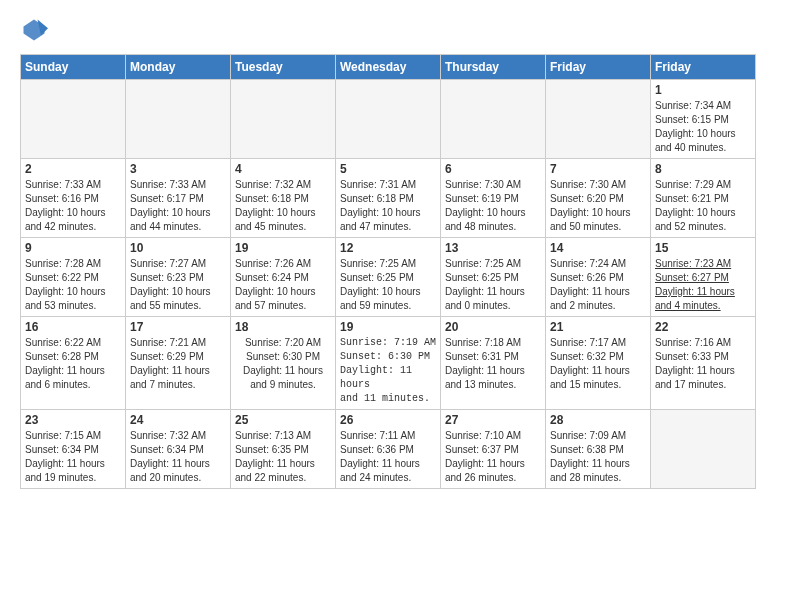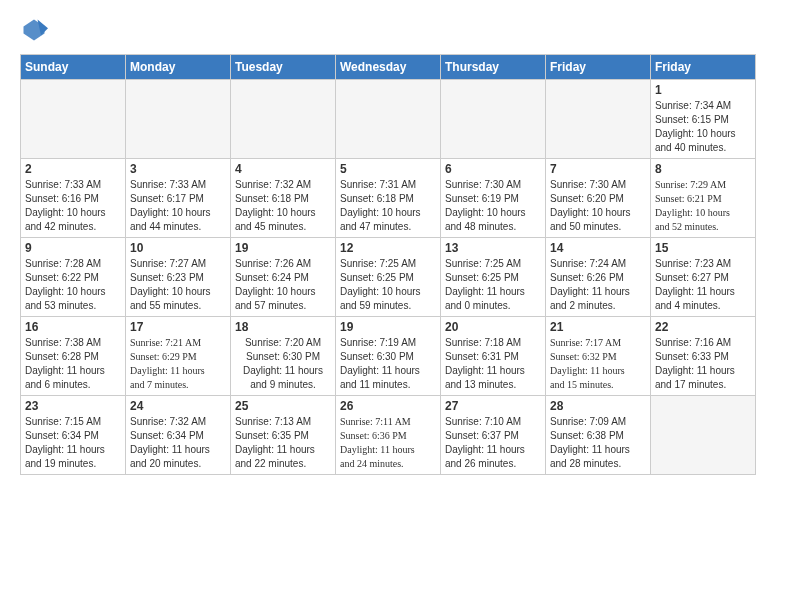"Sunrise: 7:29 AM" div.day-info { font-family: Liberation Serif, serif -> none }
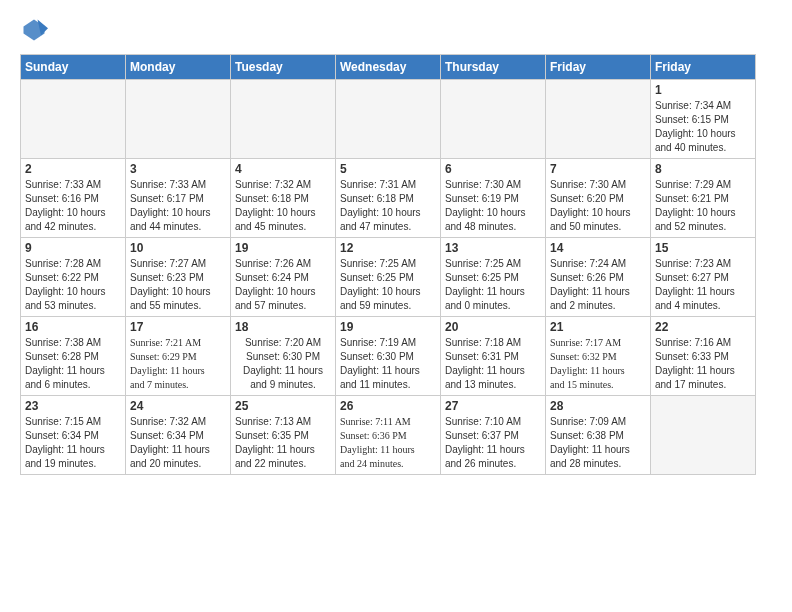"Sunrise: 7:23 AM" div.day-info { text-decoration: none -> underline }
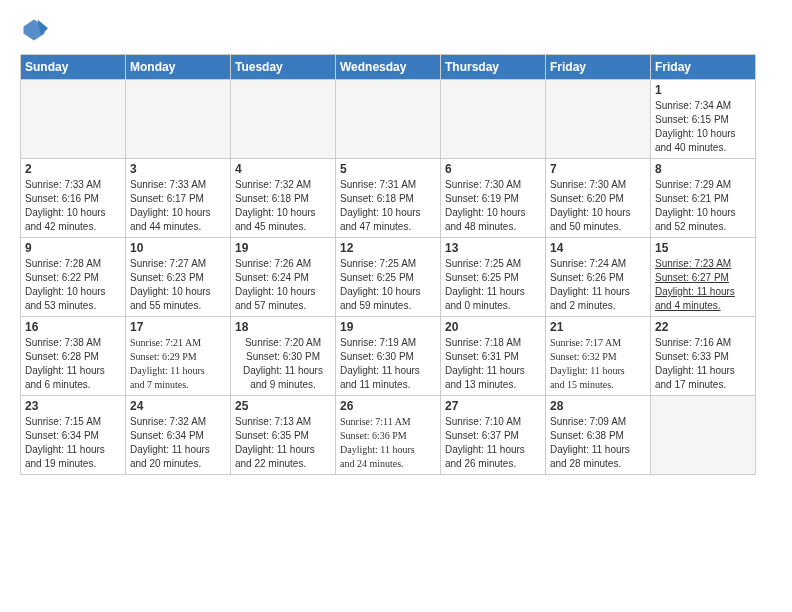"Sunrise: 7:38 AM" div.day-info { text: 7:38 -> 6:22 }
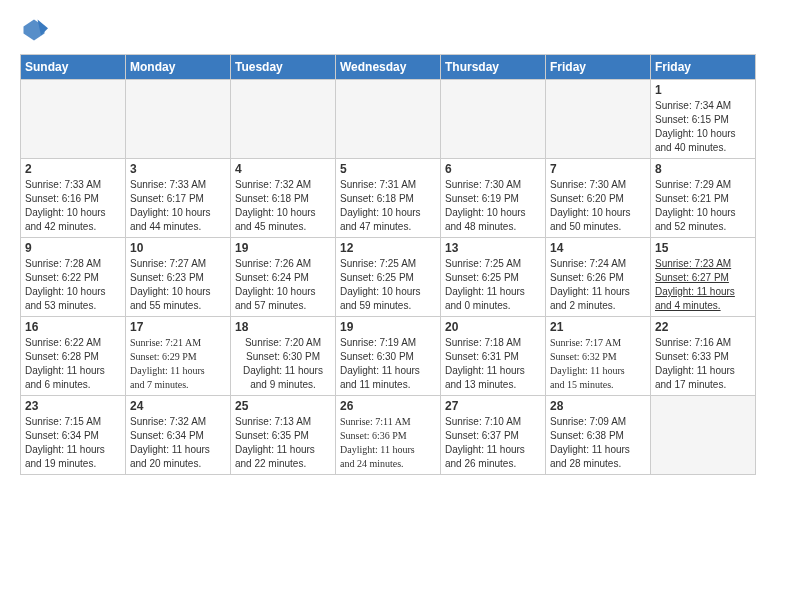"Sunrise: 7:21 AM" div.day-info { font-family: Liberation Serif, serif -> none }
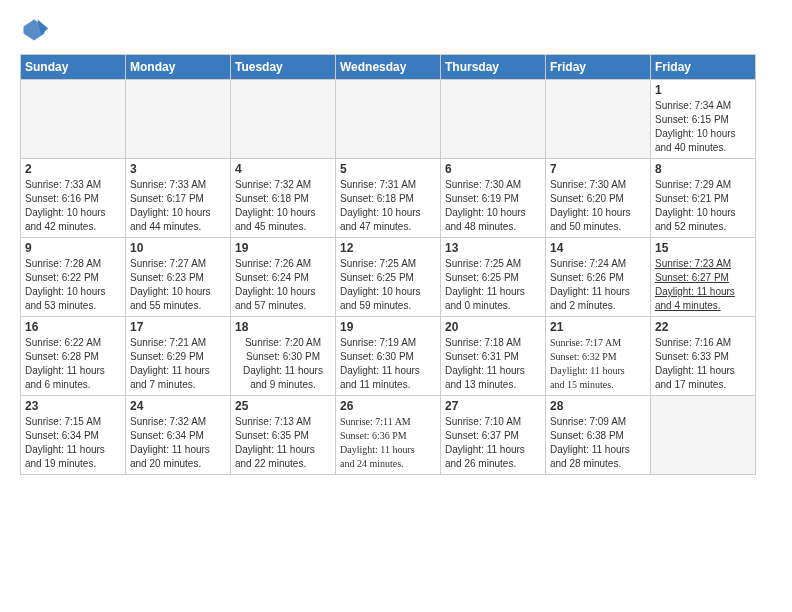"Sunrise: 7:19 AM" div.day-info { font-family: none -> Liberation Mono, monospace }
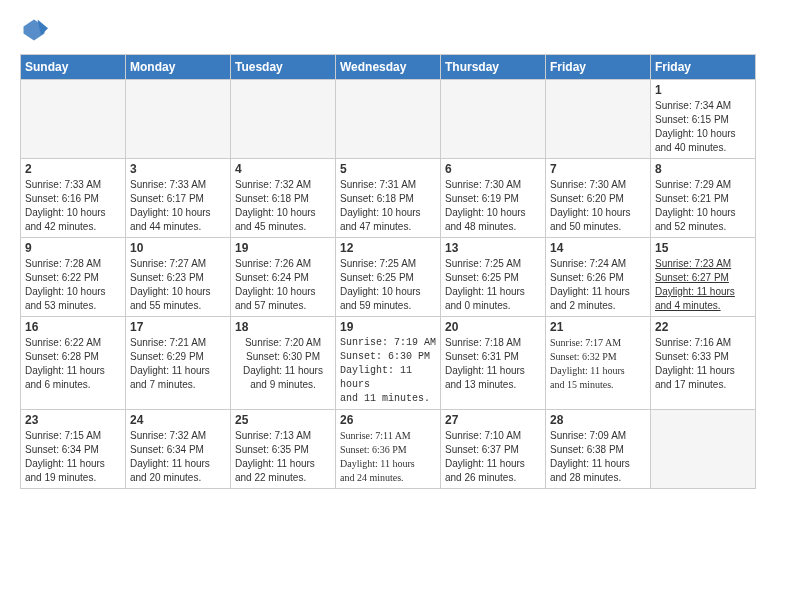"Sunrise: 7:17 AM" div.day-info { font-family: Liberation Serif, serif -> none }
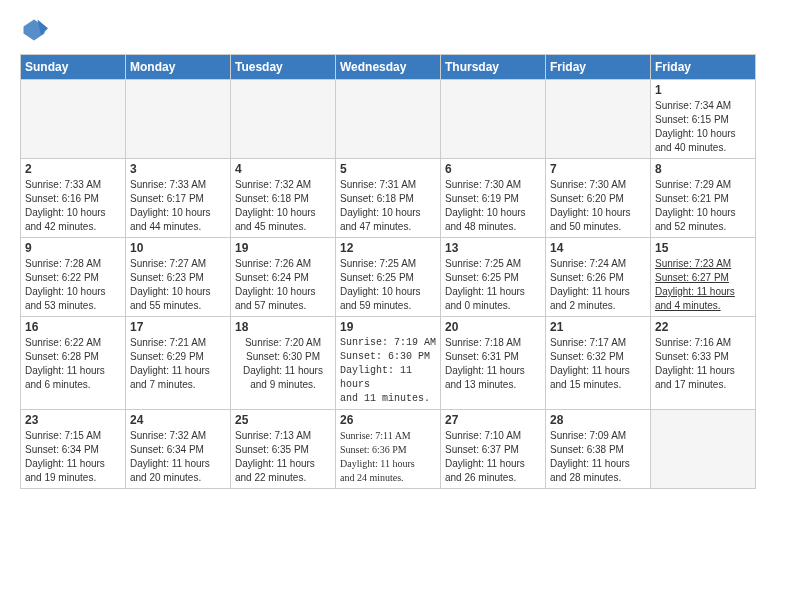"Sunrise: 7:11 AM" div.day-info { font-family: Liberation Serif, serif -> none }
